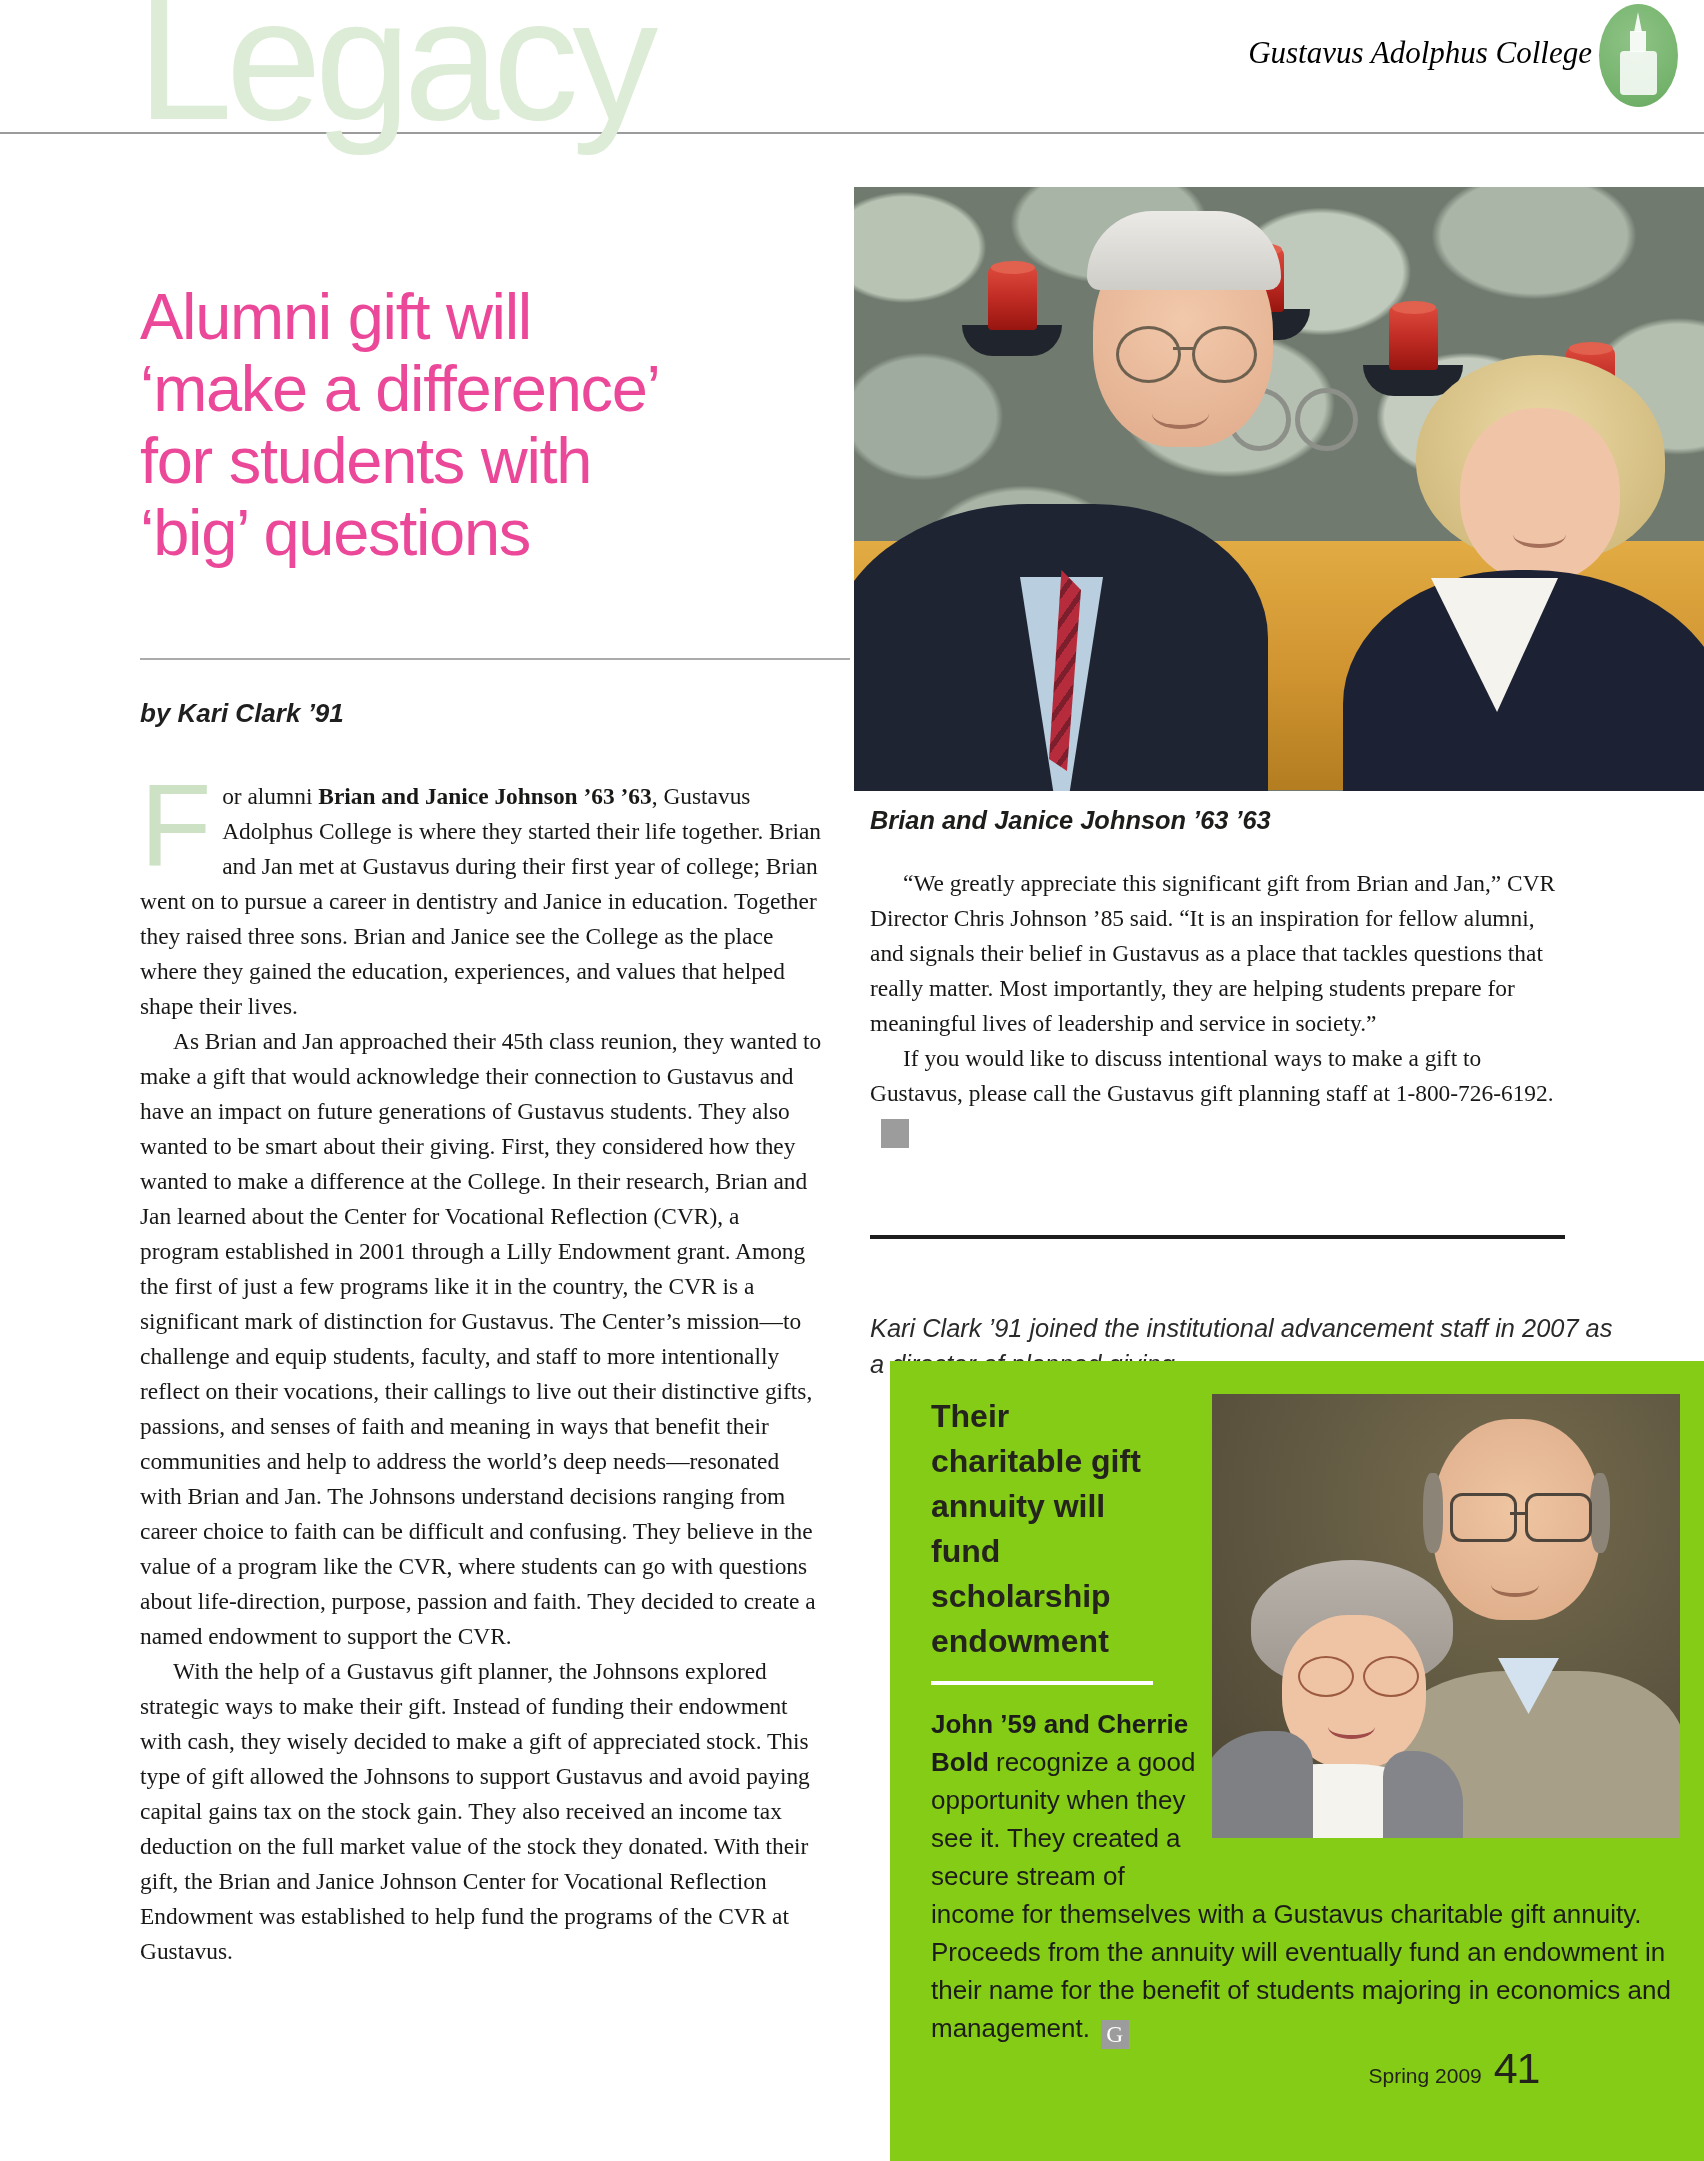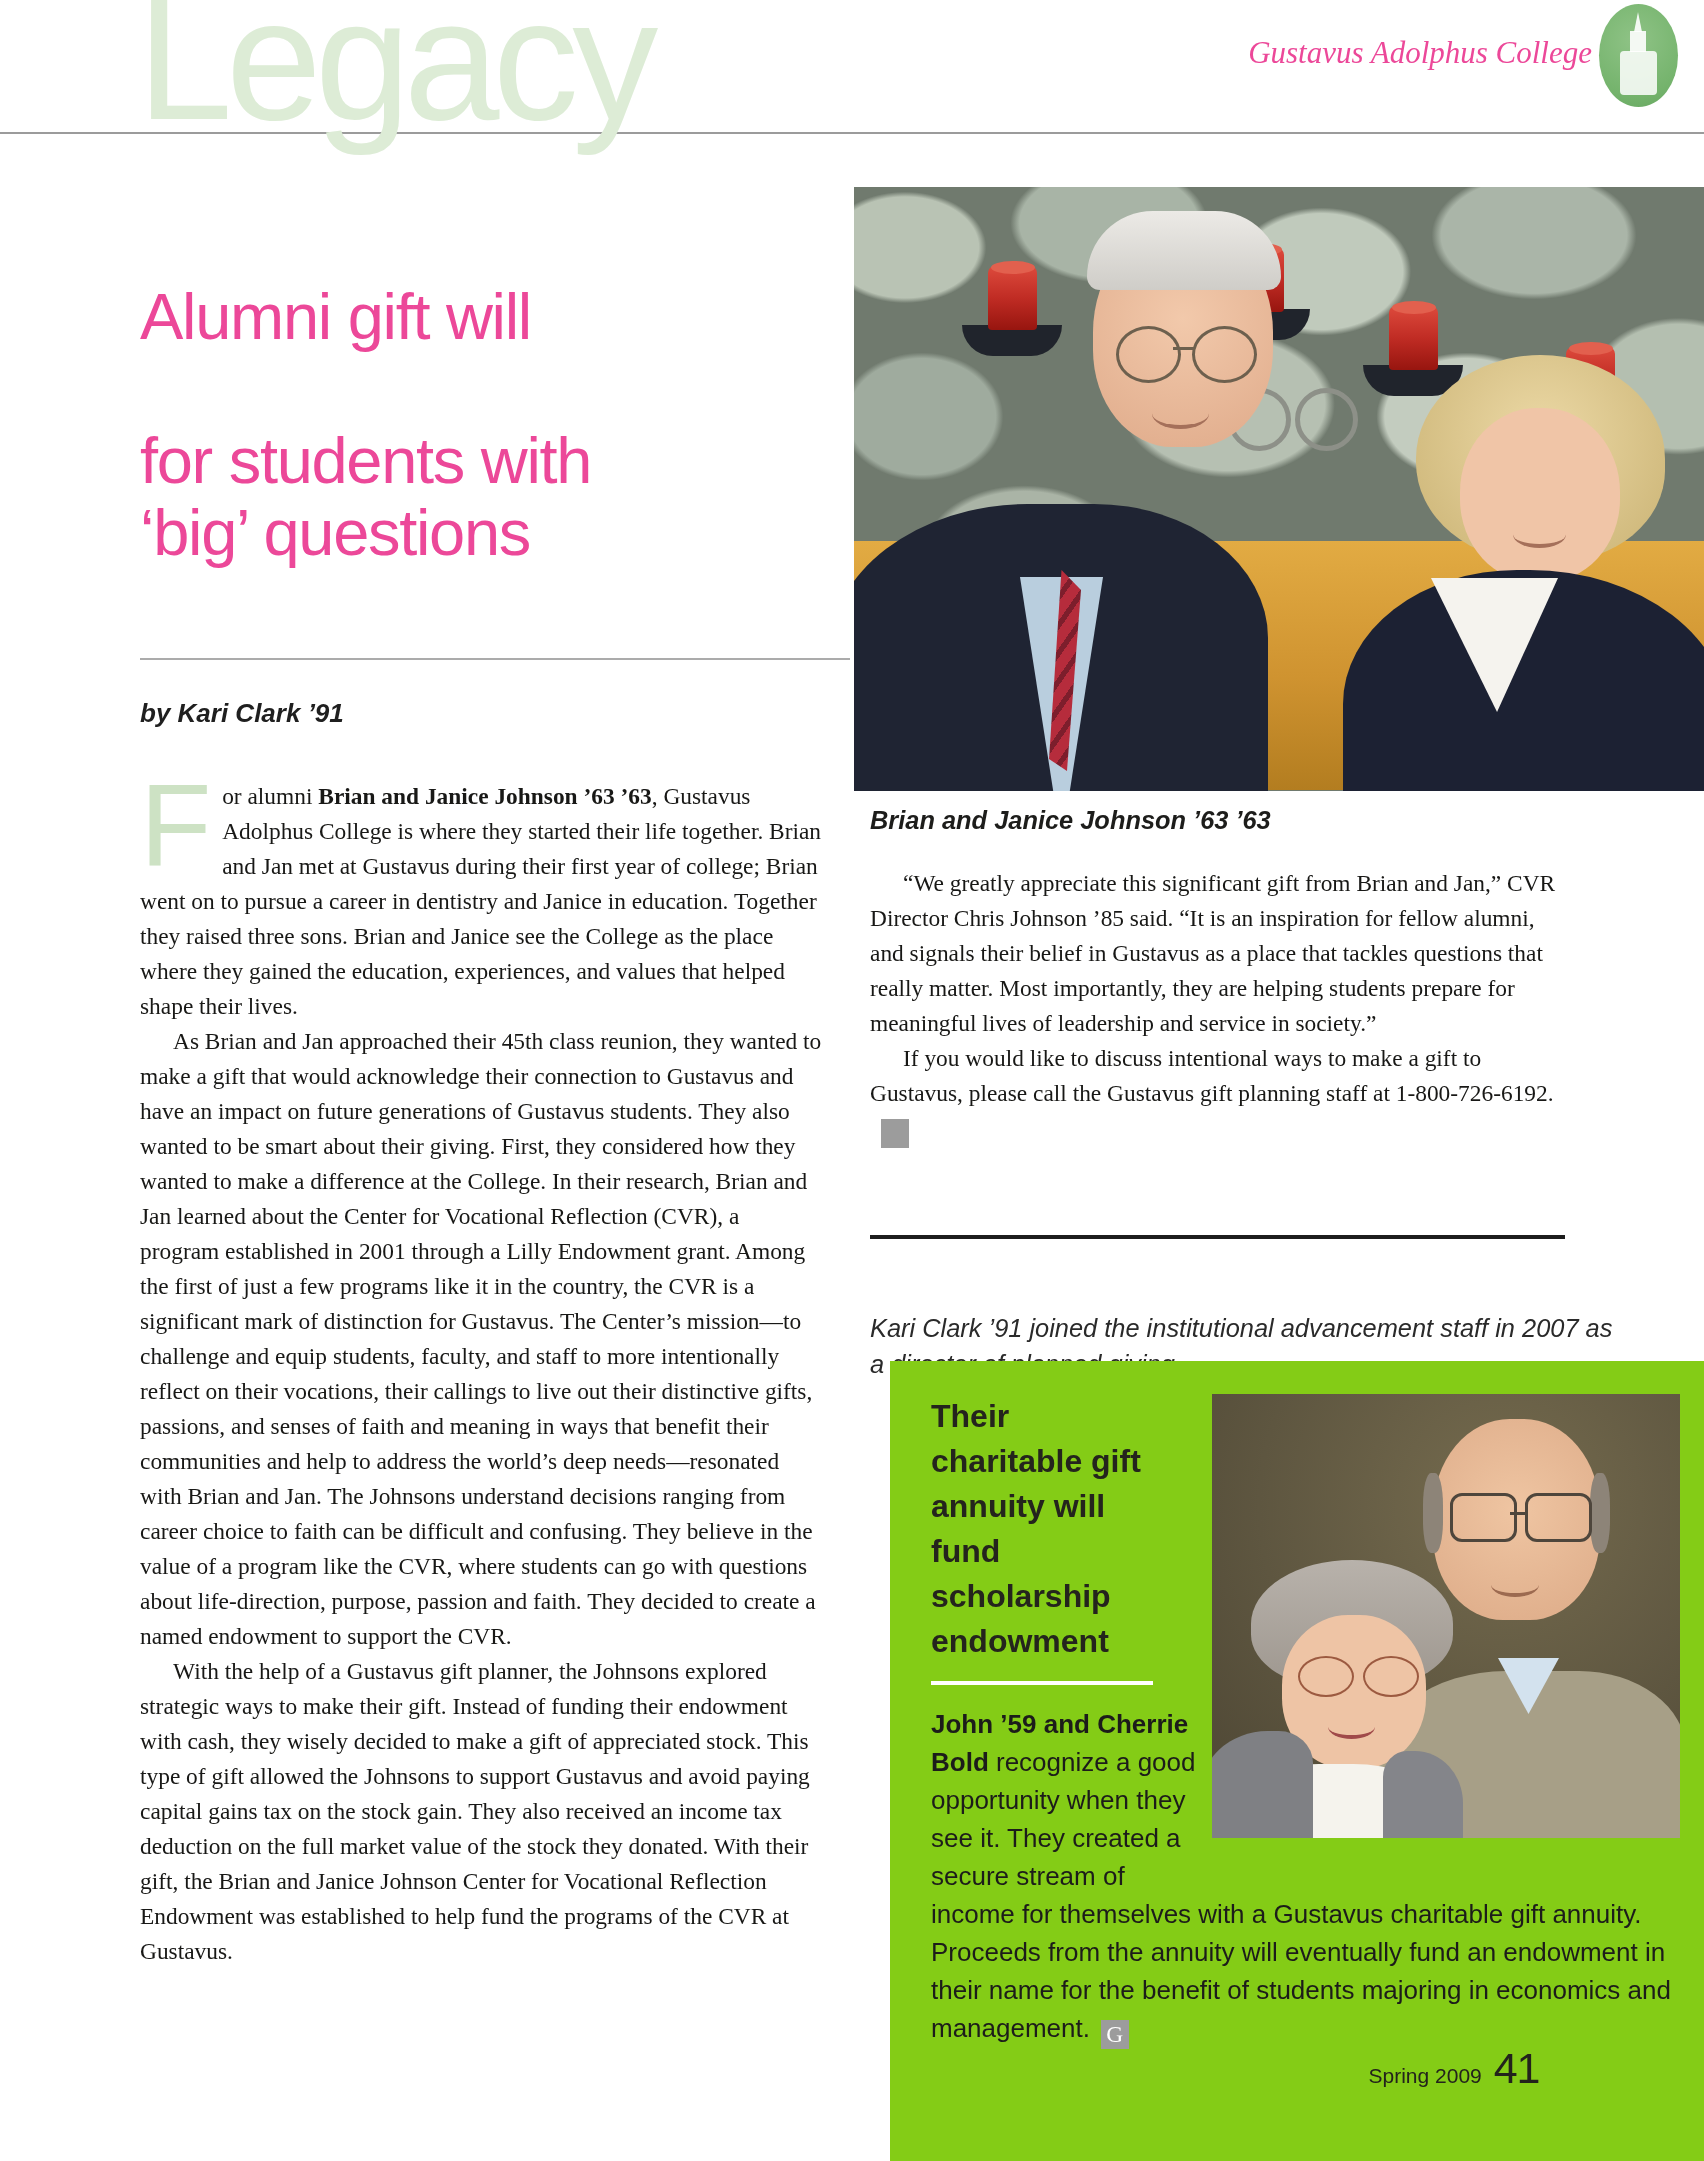"Gustavus Adolphus College" .college { color: #ec4899 -> #000000 }
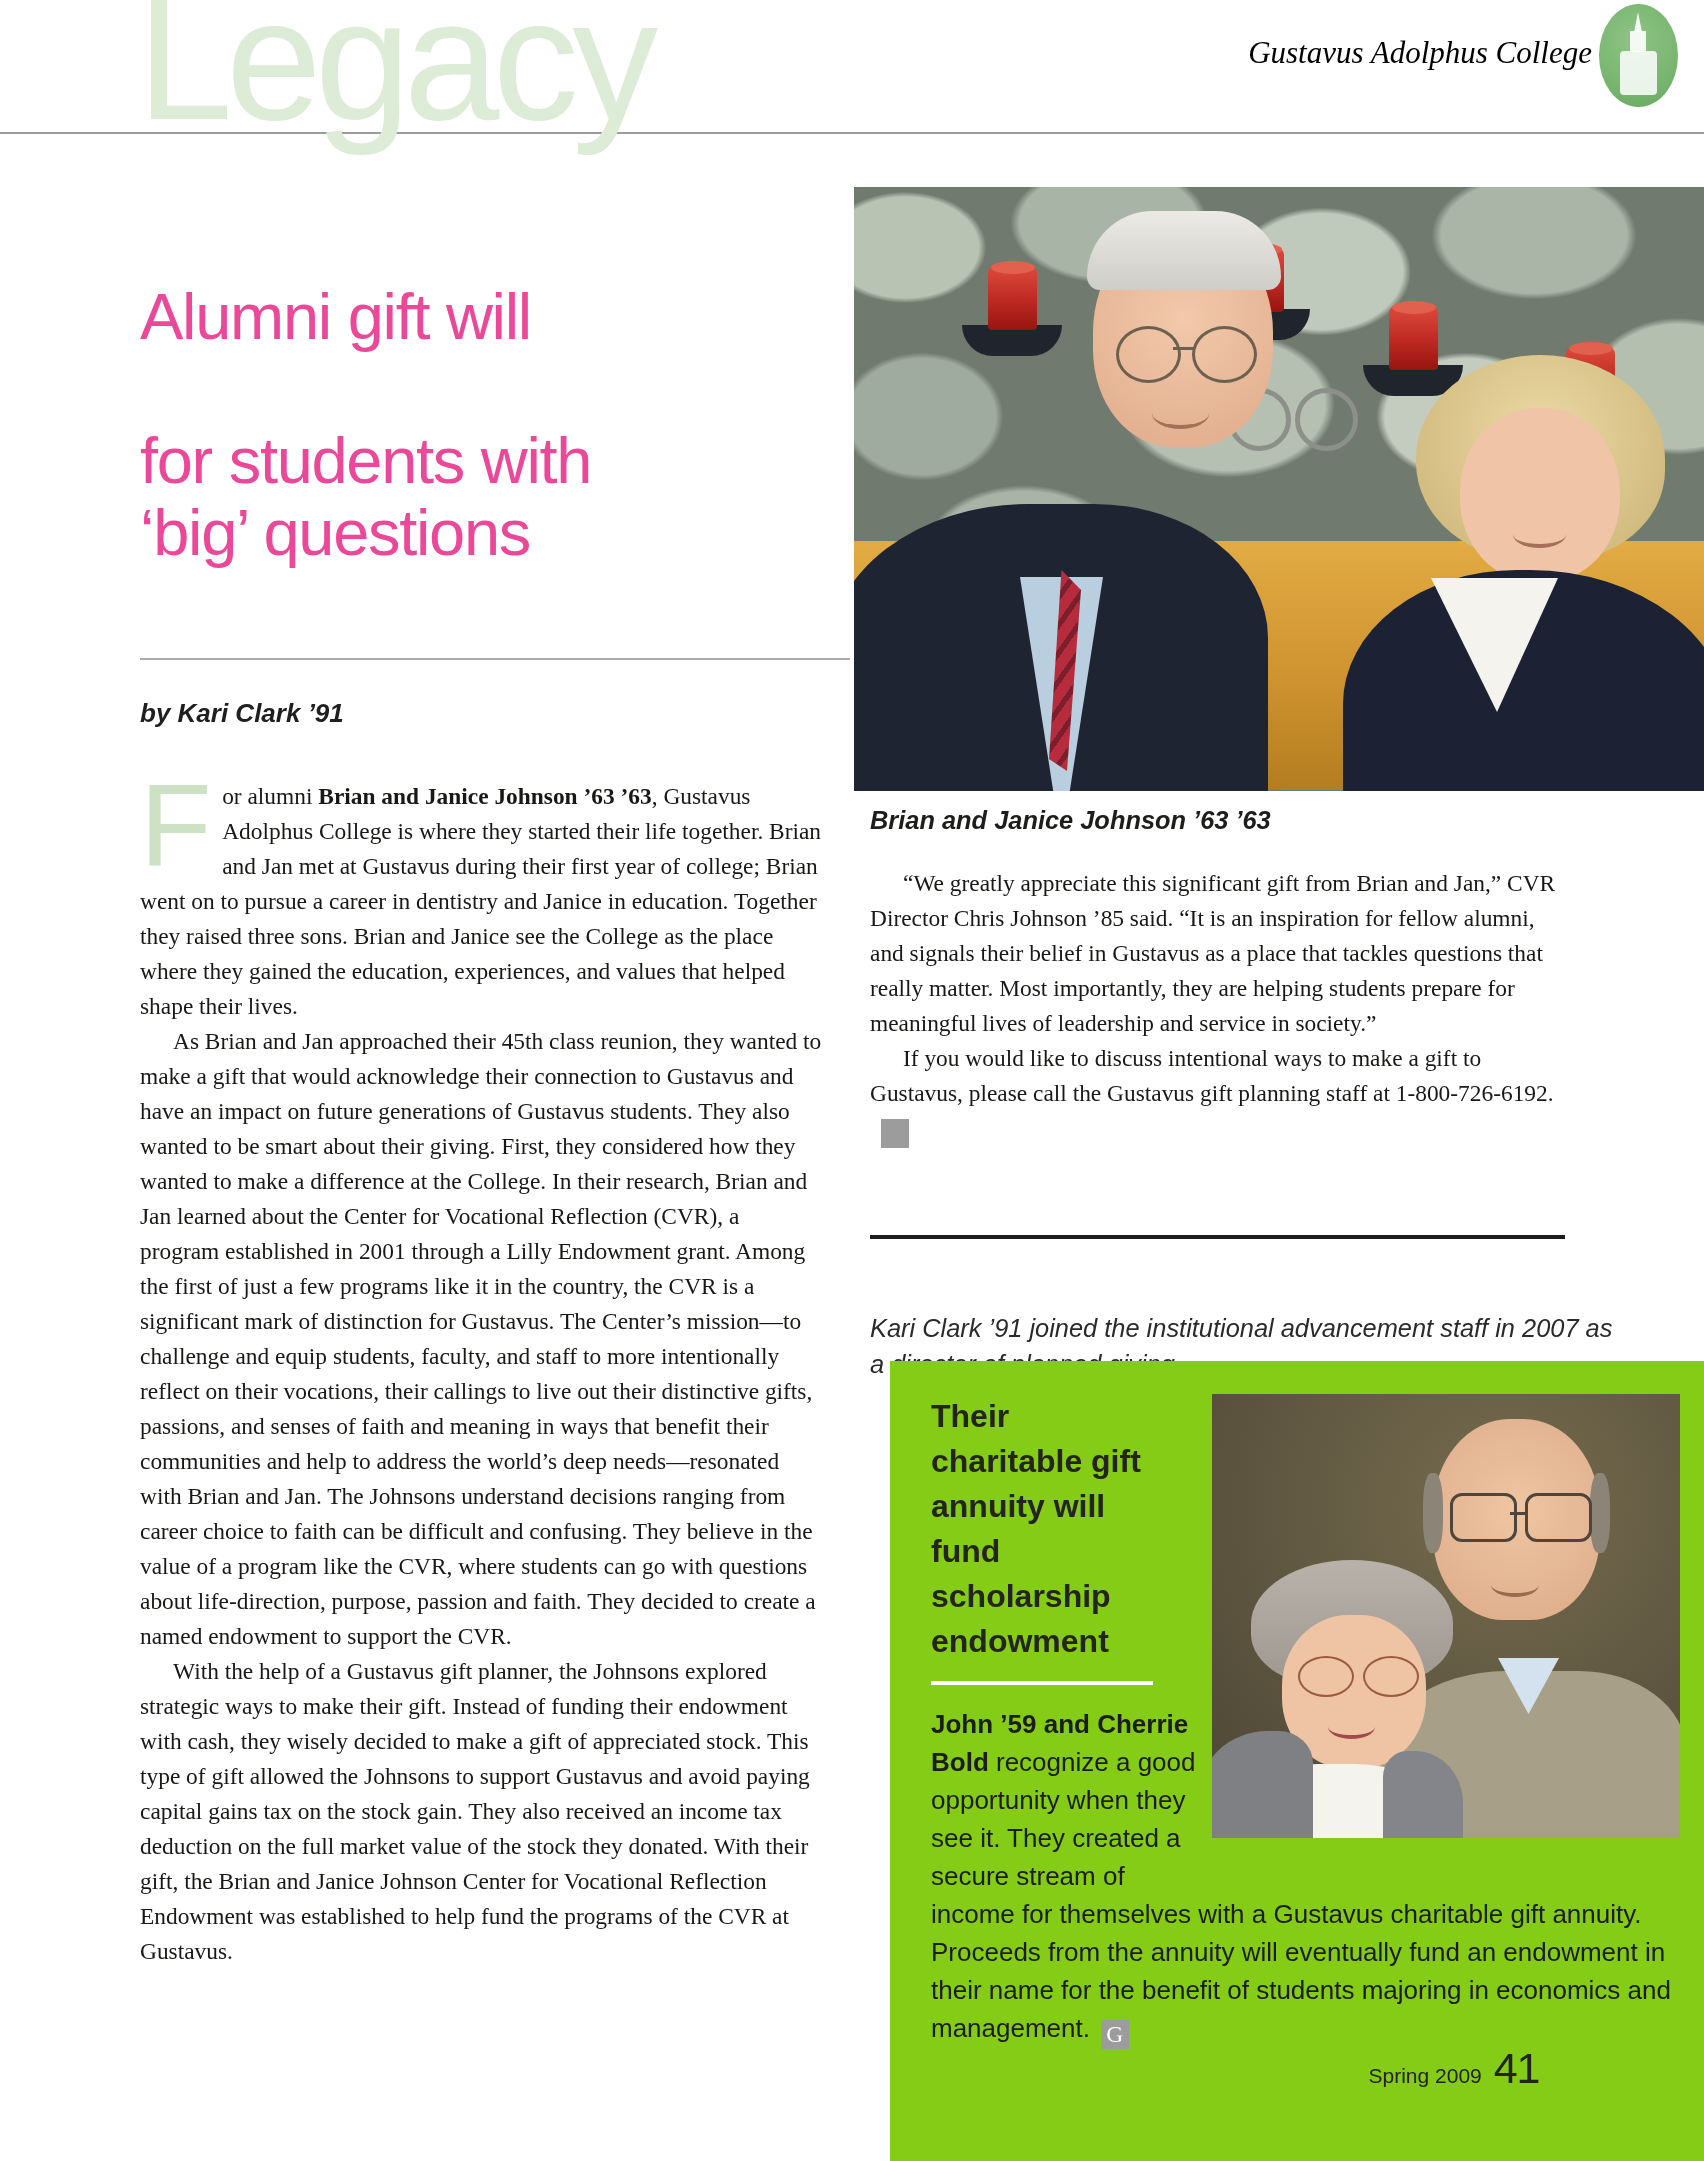"‘make a difference’" span { html: none -> <span>‘make a difference’</span> }
